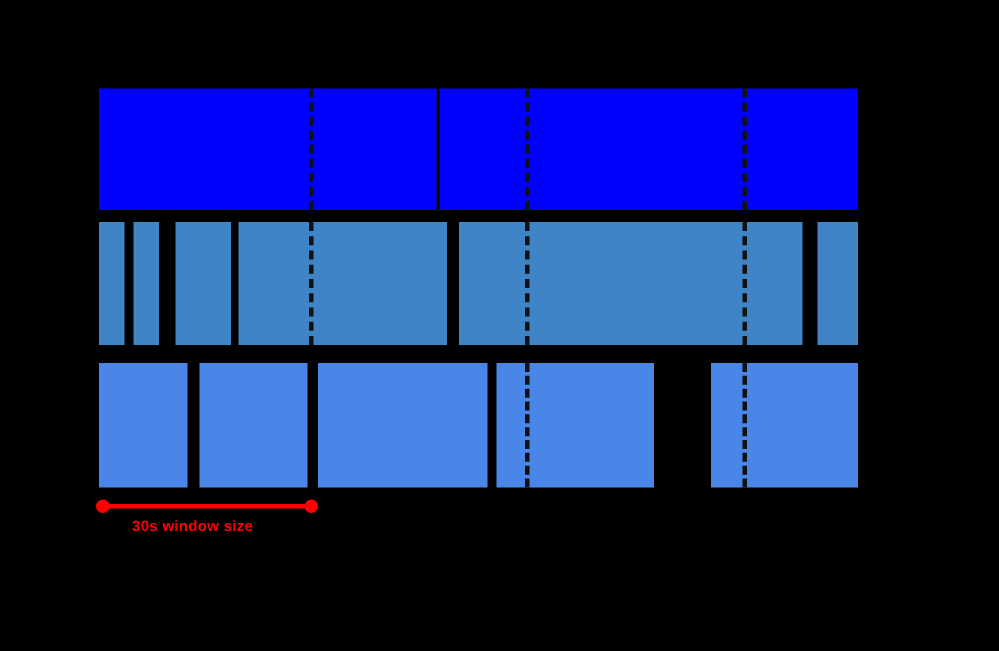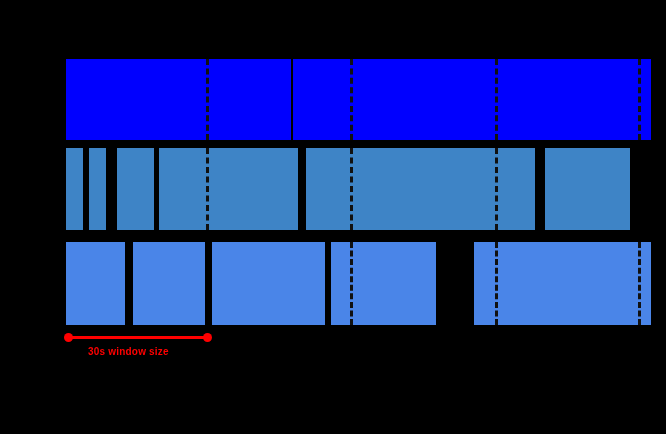"30s window size" #figure { width: 666px -> 572px }
